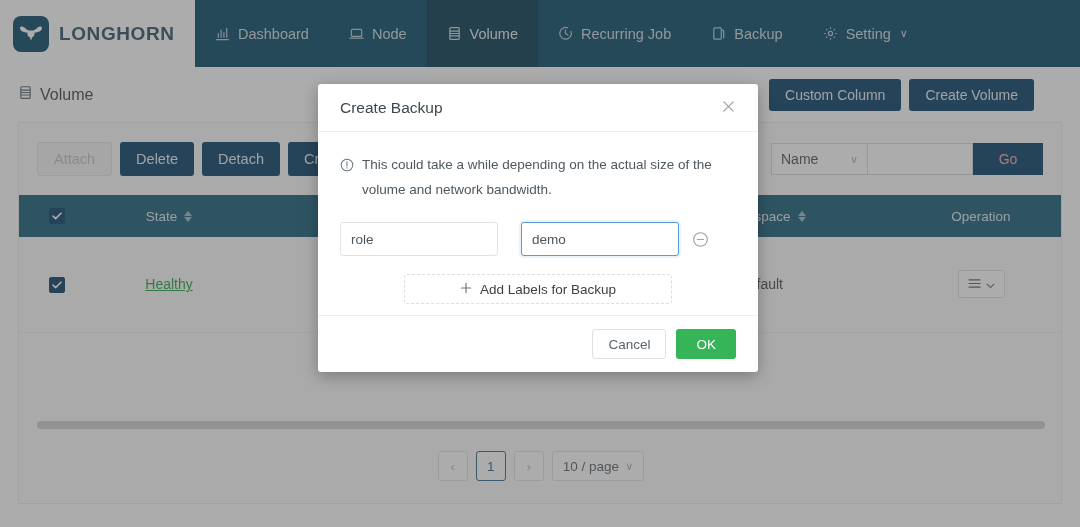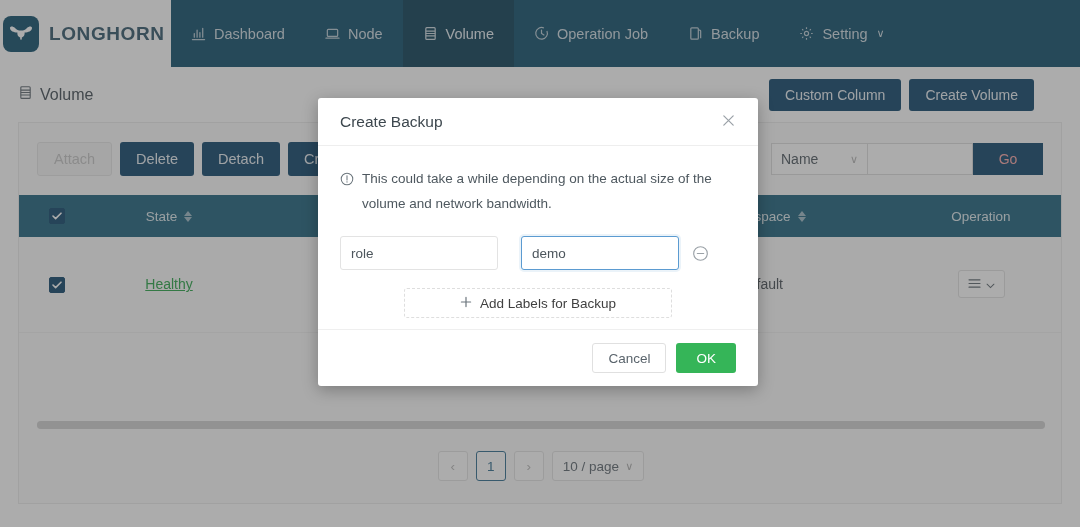"LONGHORN" .brand { padding-left: 3px -> 13px; width: 171px -> 195px }
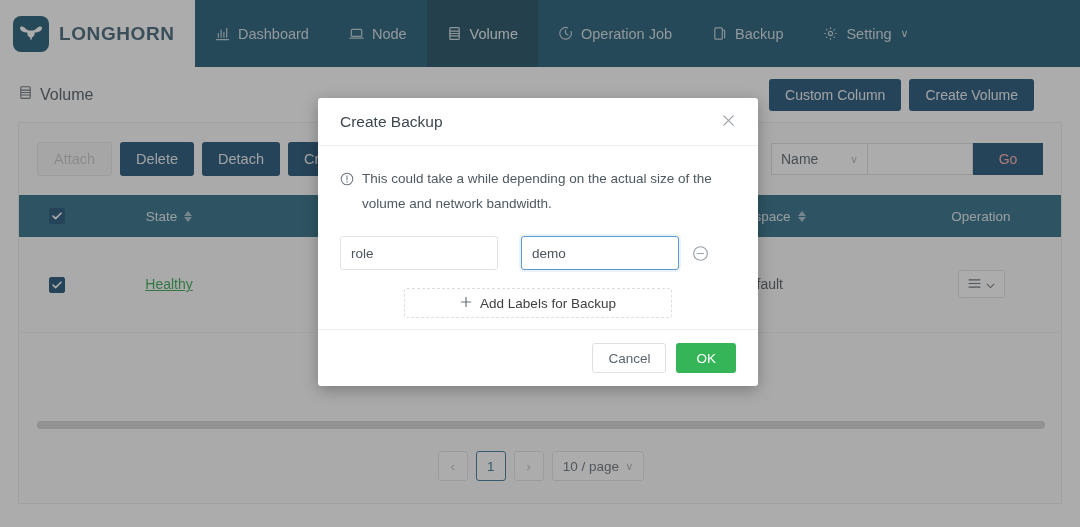"Operation Job" span { text: Operation -> Recurring }
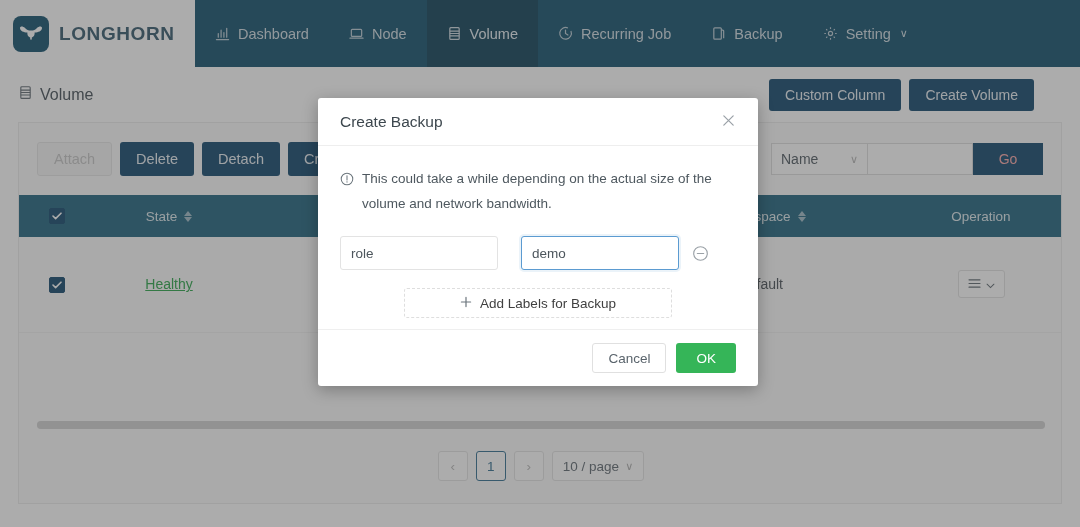"Create Backup" .modal { top: 98px -> 84px }
